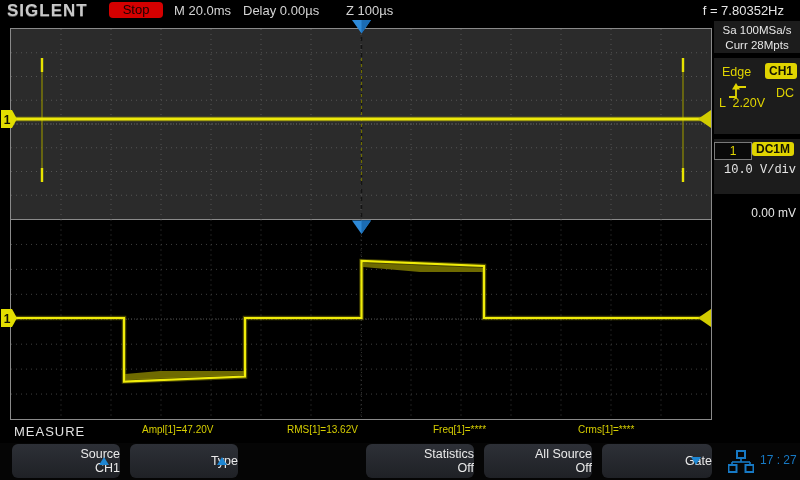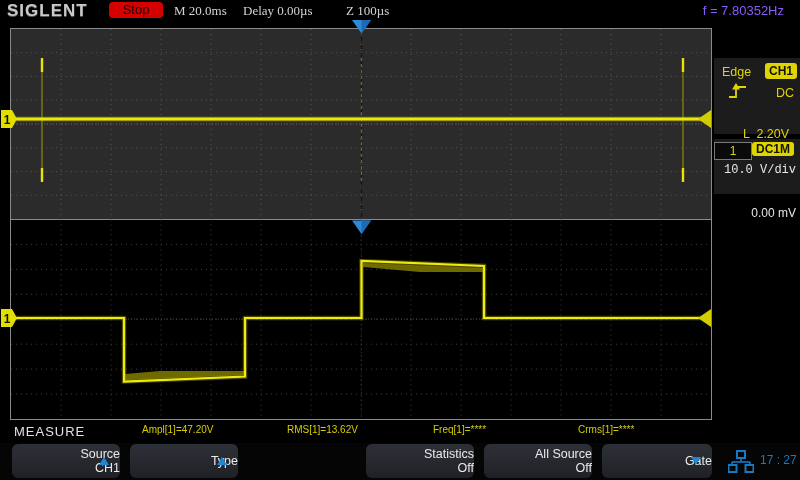"M 20.0ms" .tb-txt { font-family: Liberation Serif, serif -> none }
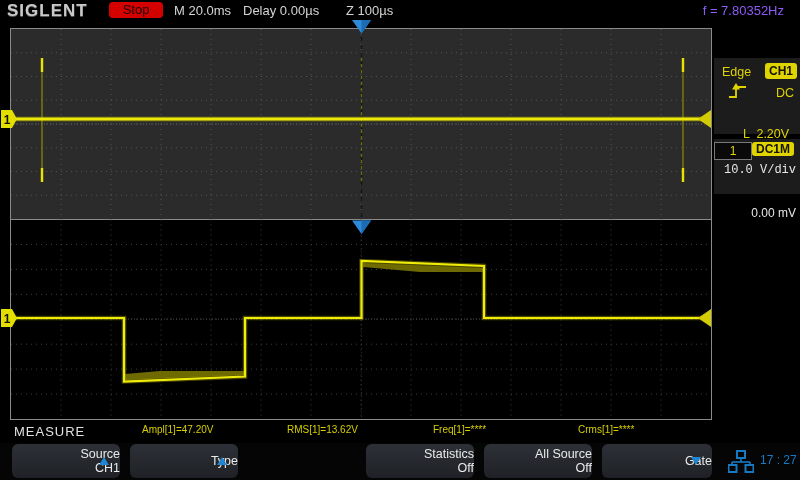"f = 7.80352Hz" .tb-freq { color: #8b5cf6 -> #e5e5e5 }
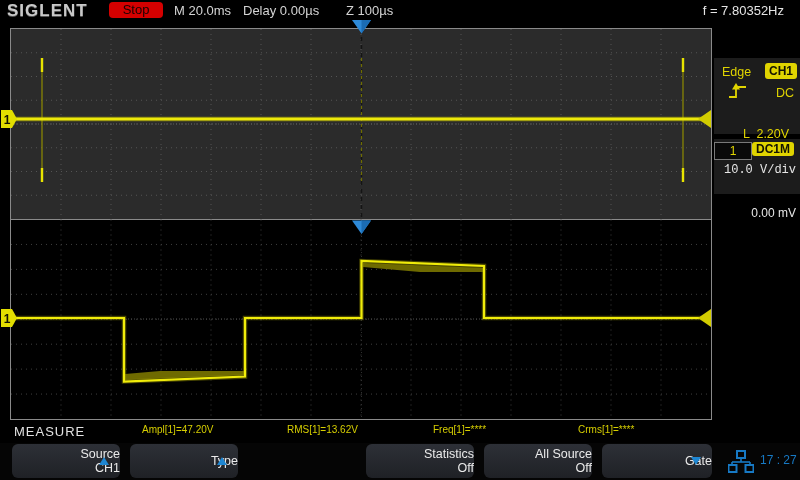"Sa 100MSa/s" div.panel { html: none -> <div> <div>Sa 100MSa/s</div> <div>Curr 28Mpts</div> </div> }
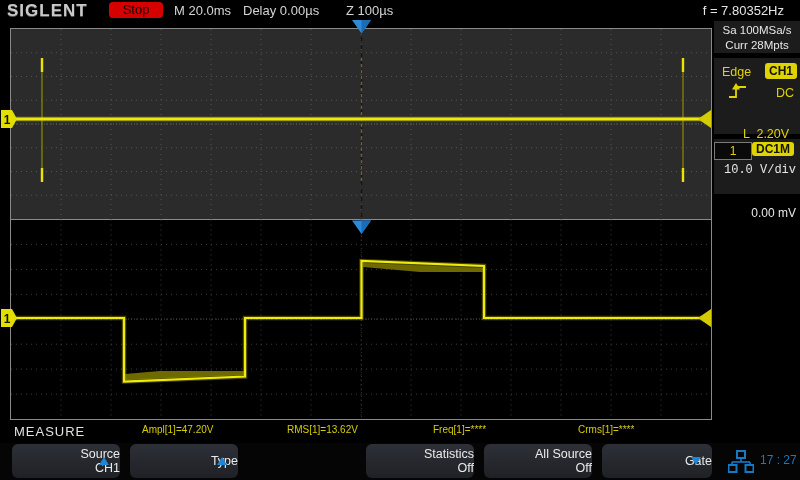"L 2.20V" .trig-level { margin-left: 24px -> none; top: 69px -> 38px }
